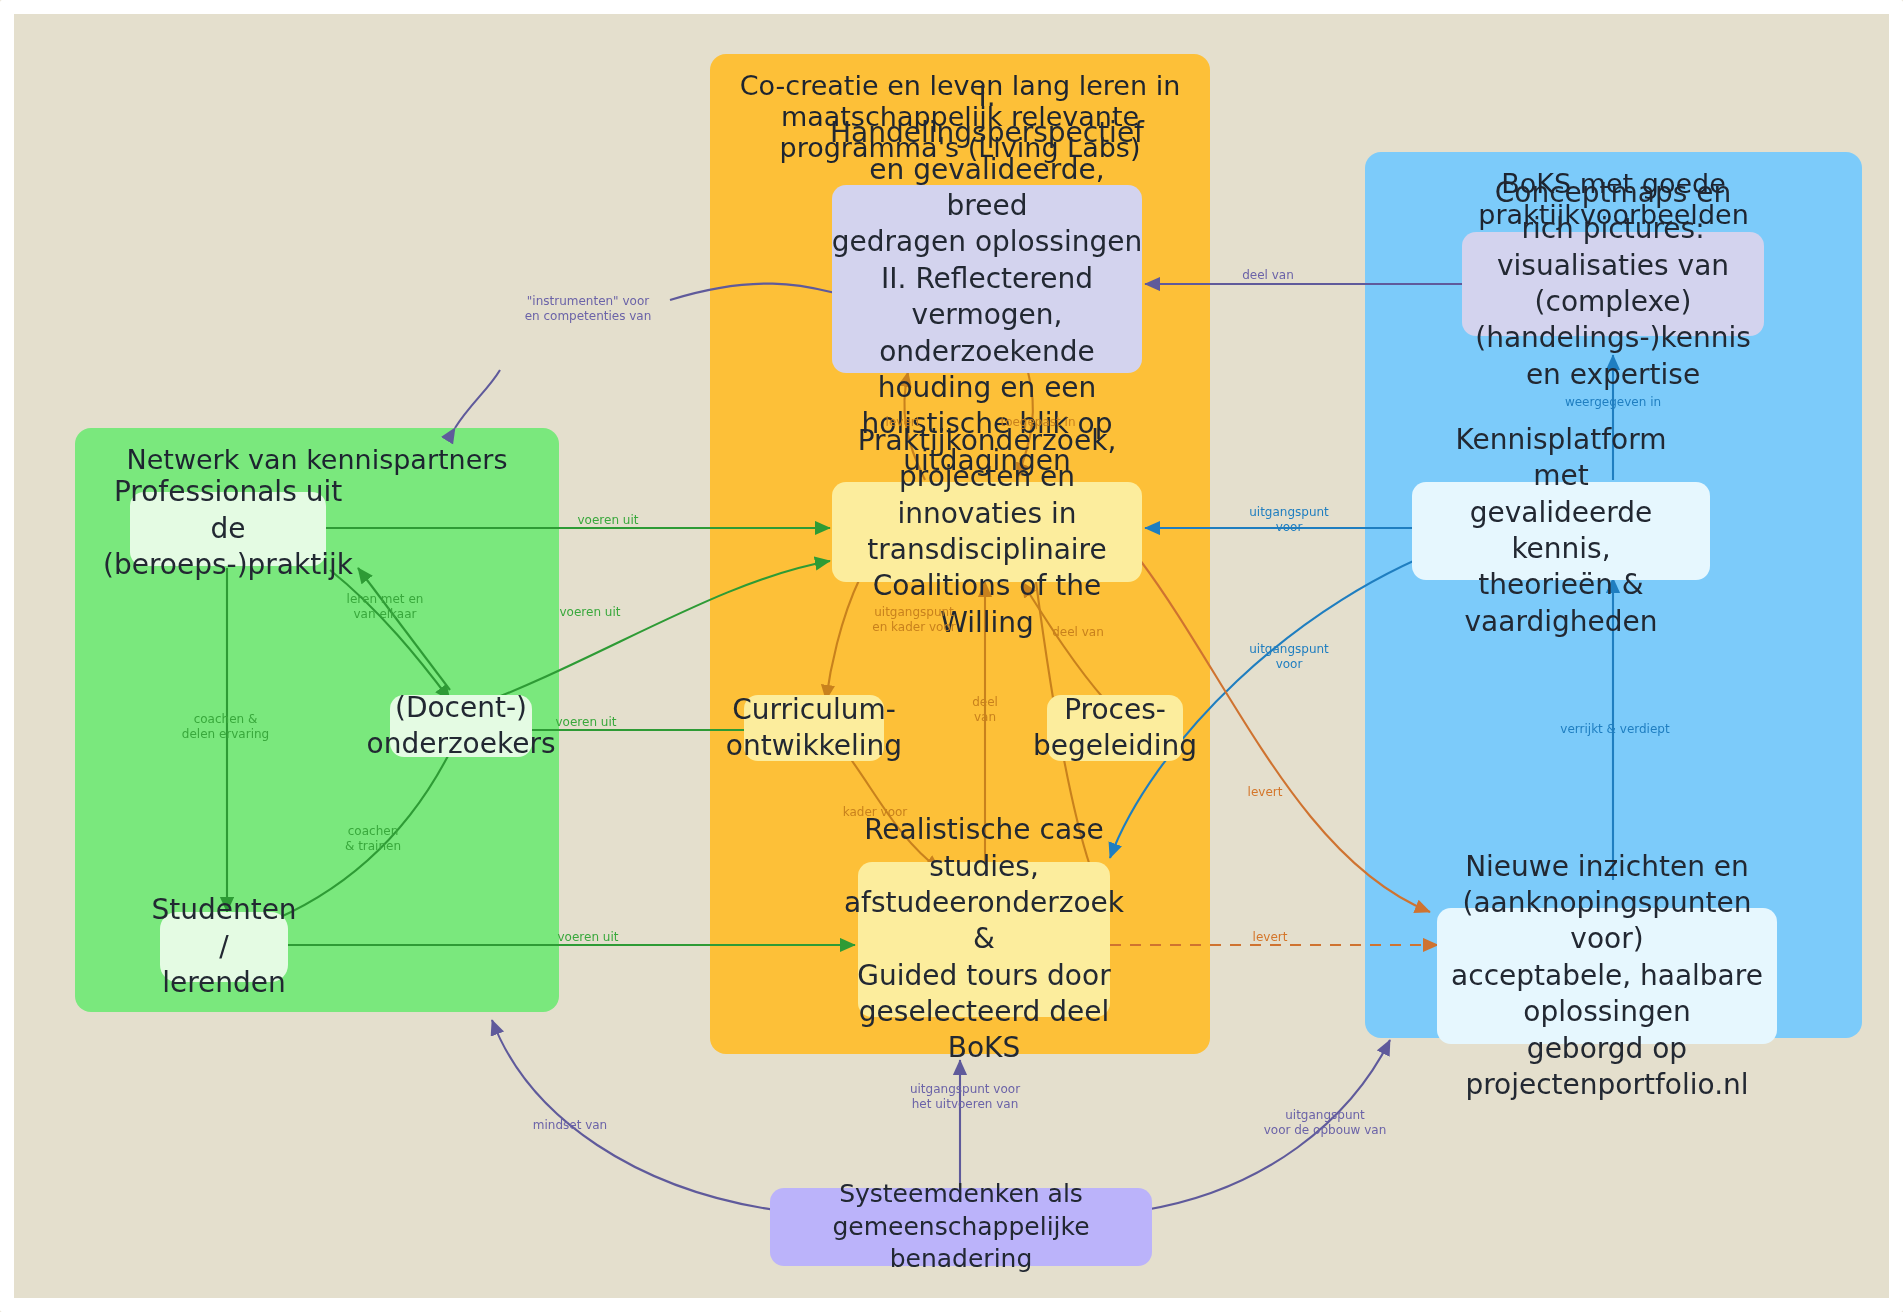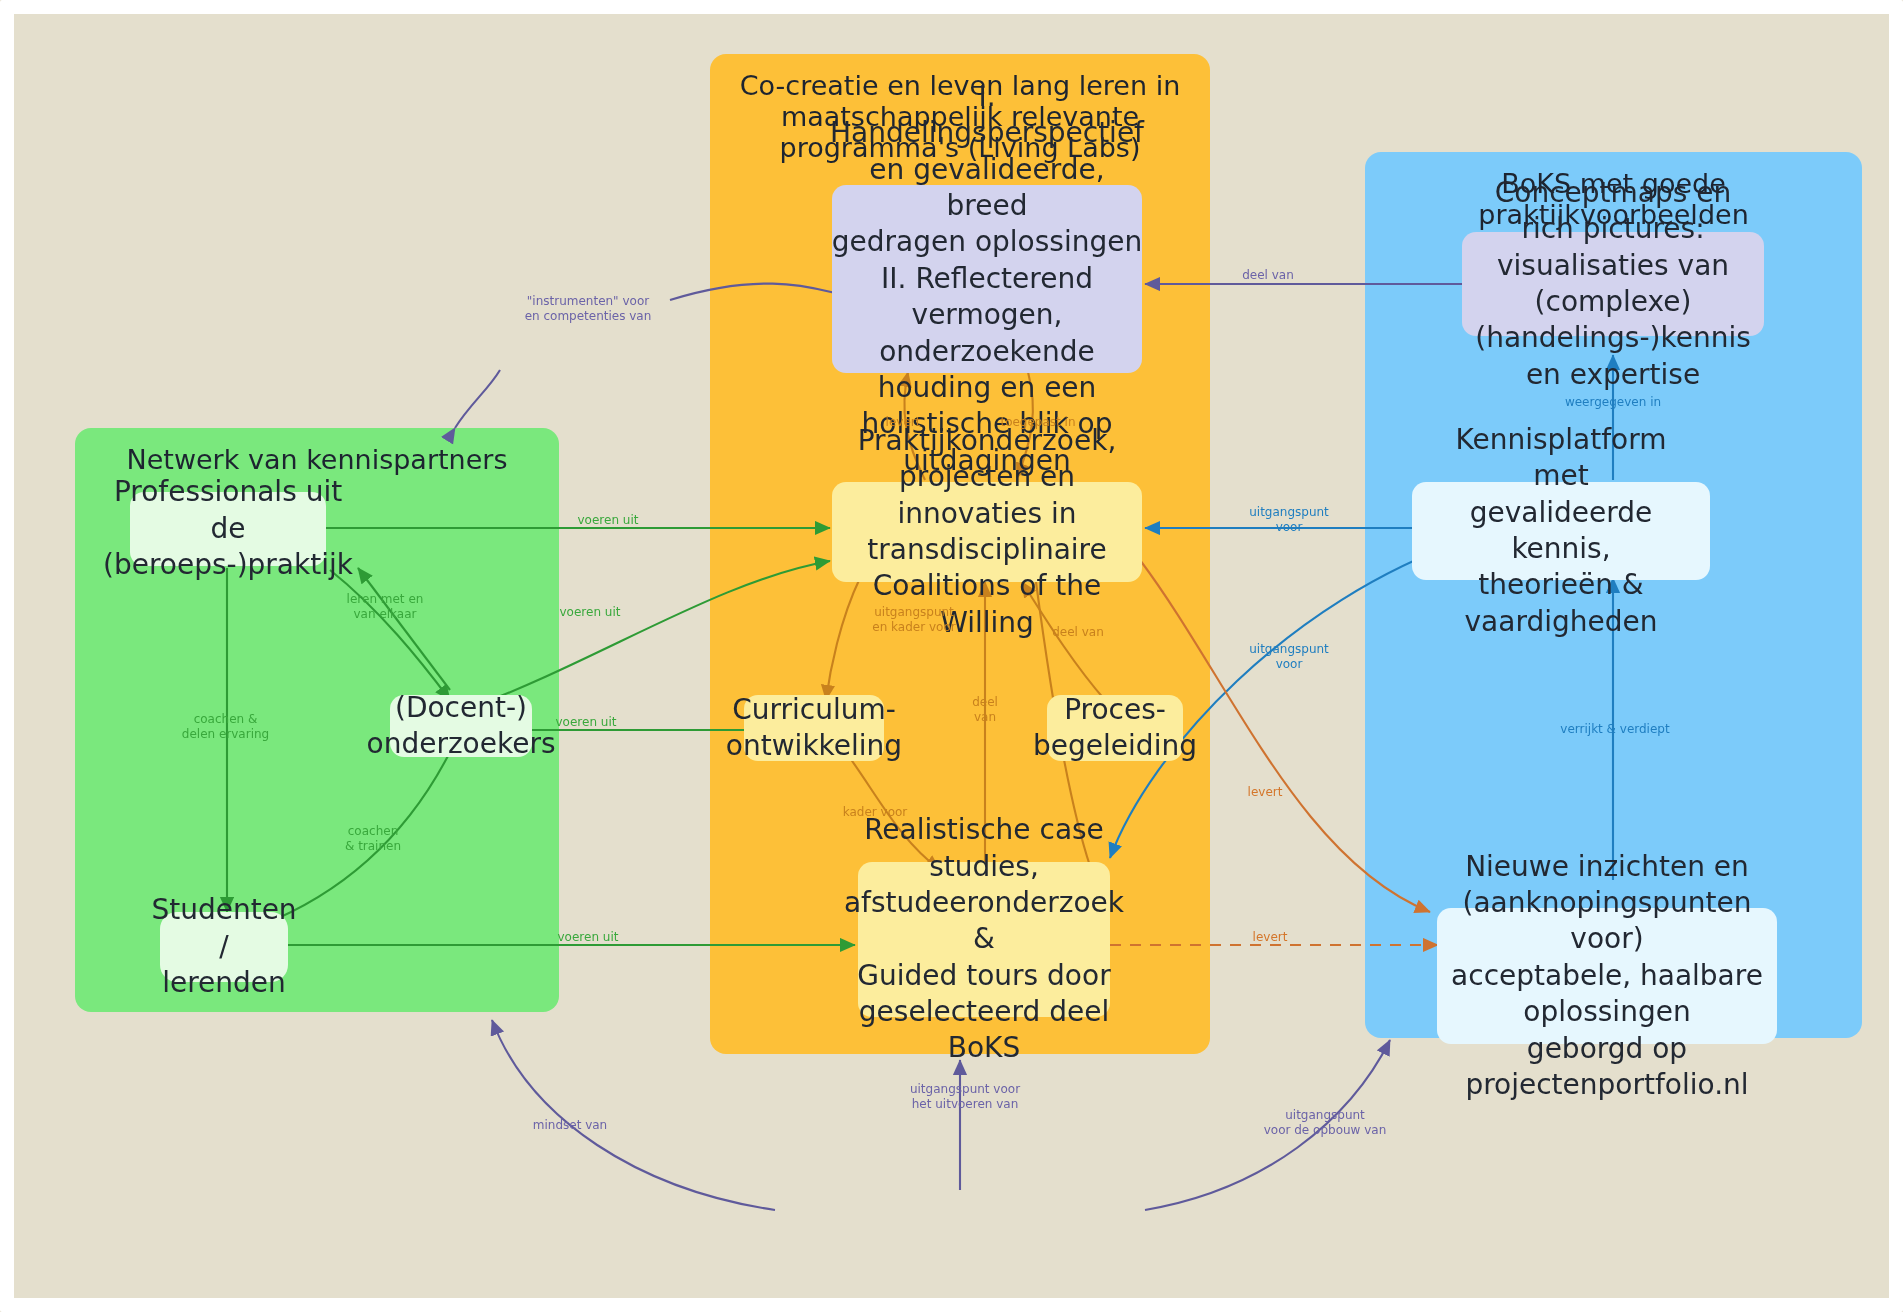"Systeemdenken als" div.node { html: none -> <div>Systeemdenken als gemeenschappelijke benadering</div> }
